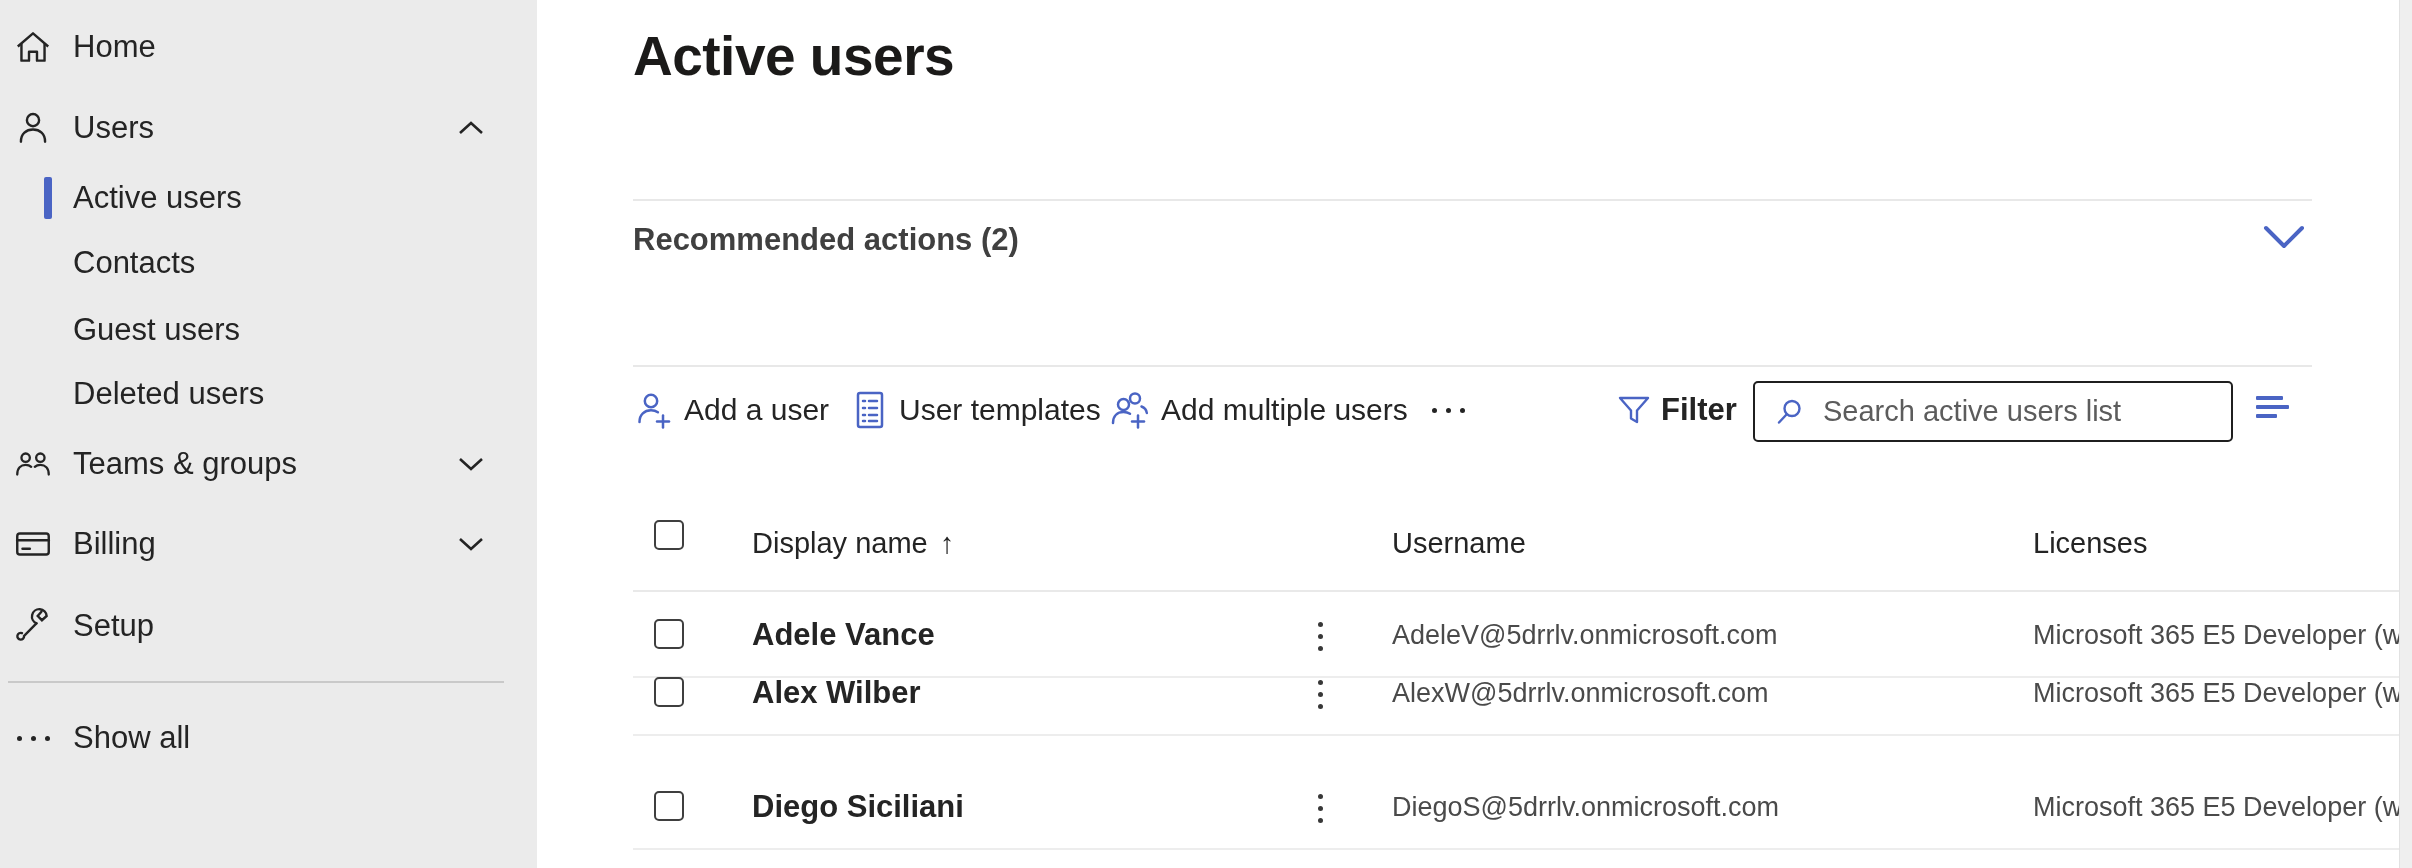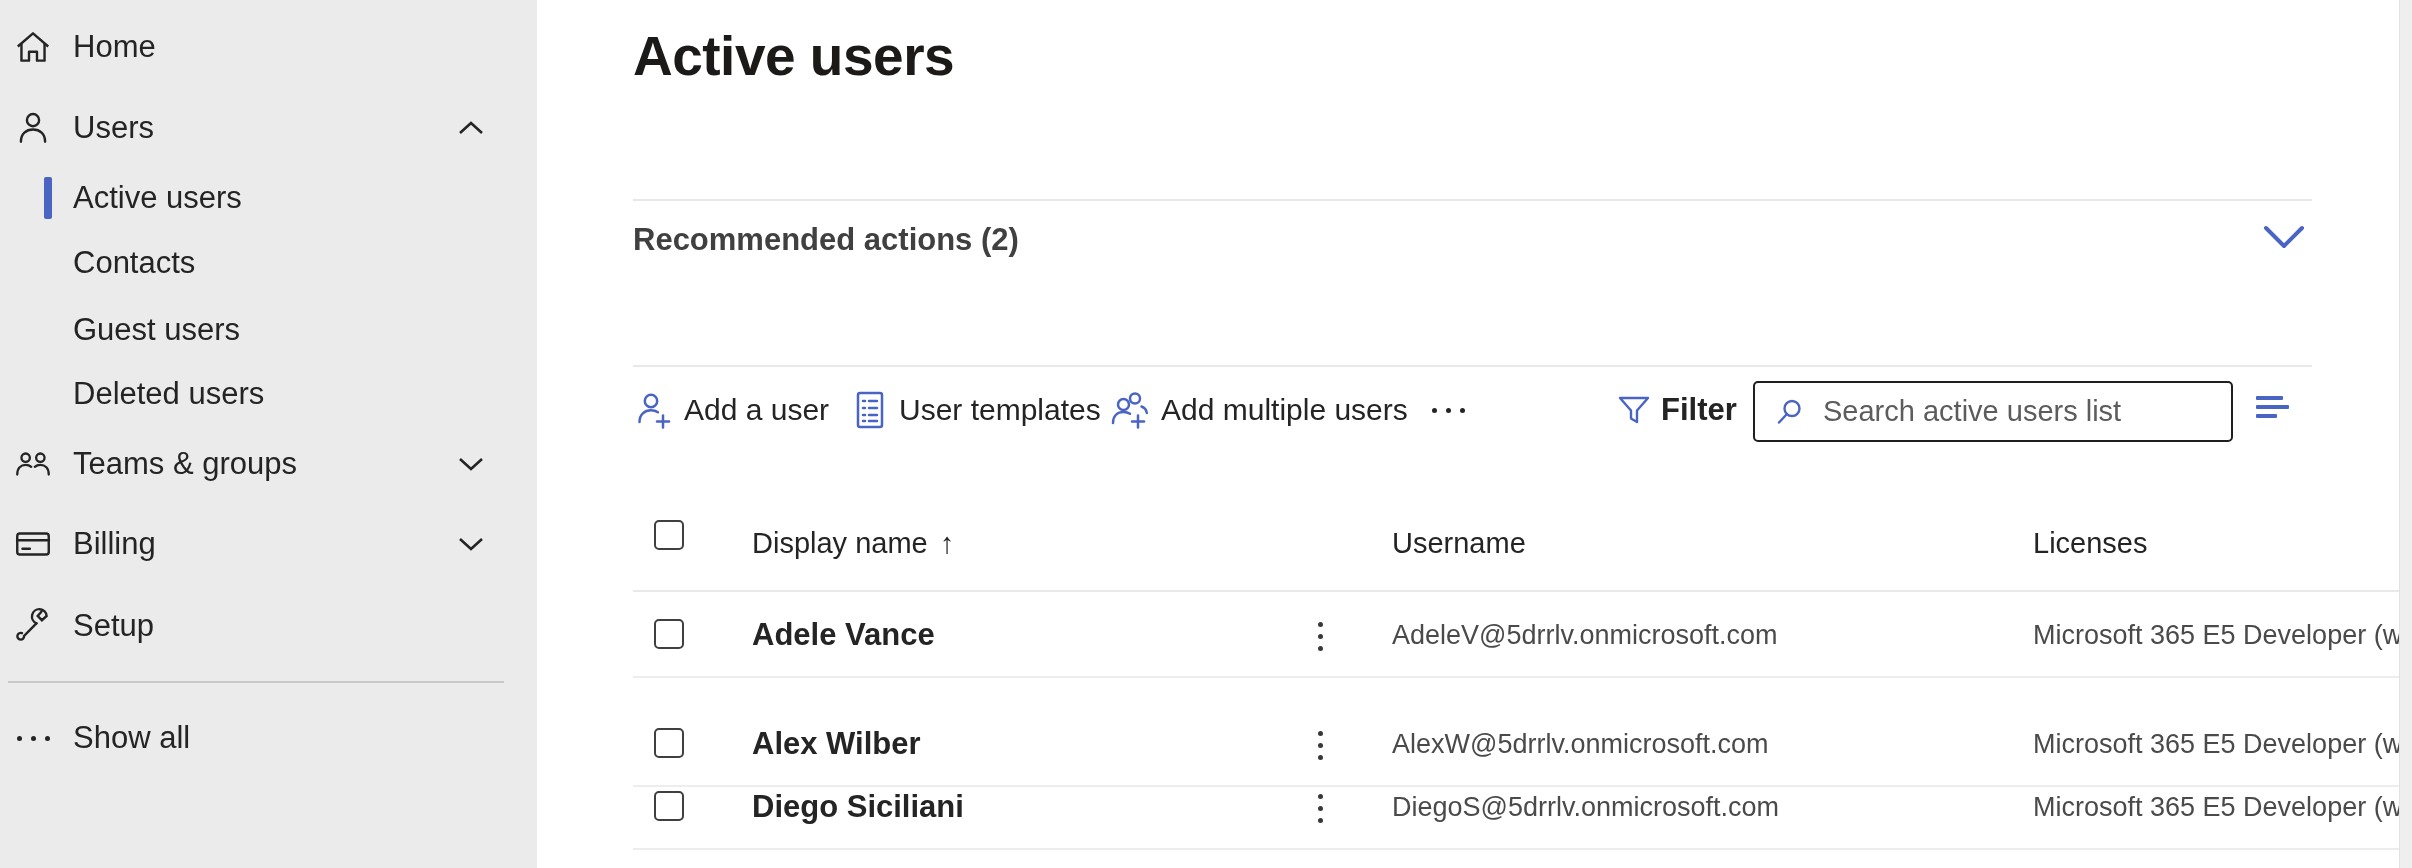"Alex Wilber" div.t-row { top: 701px -> 650px }
